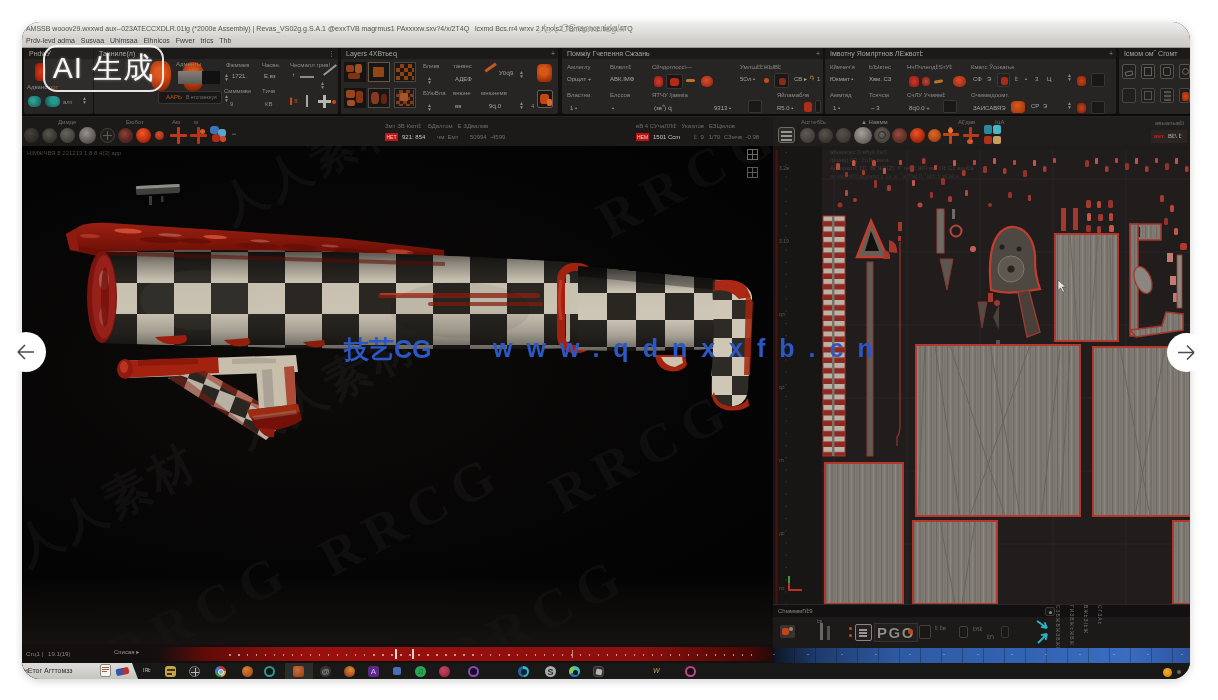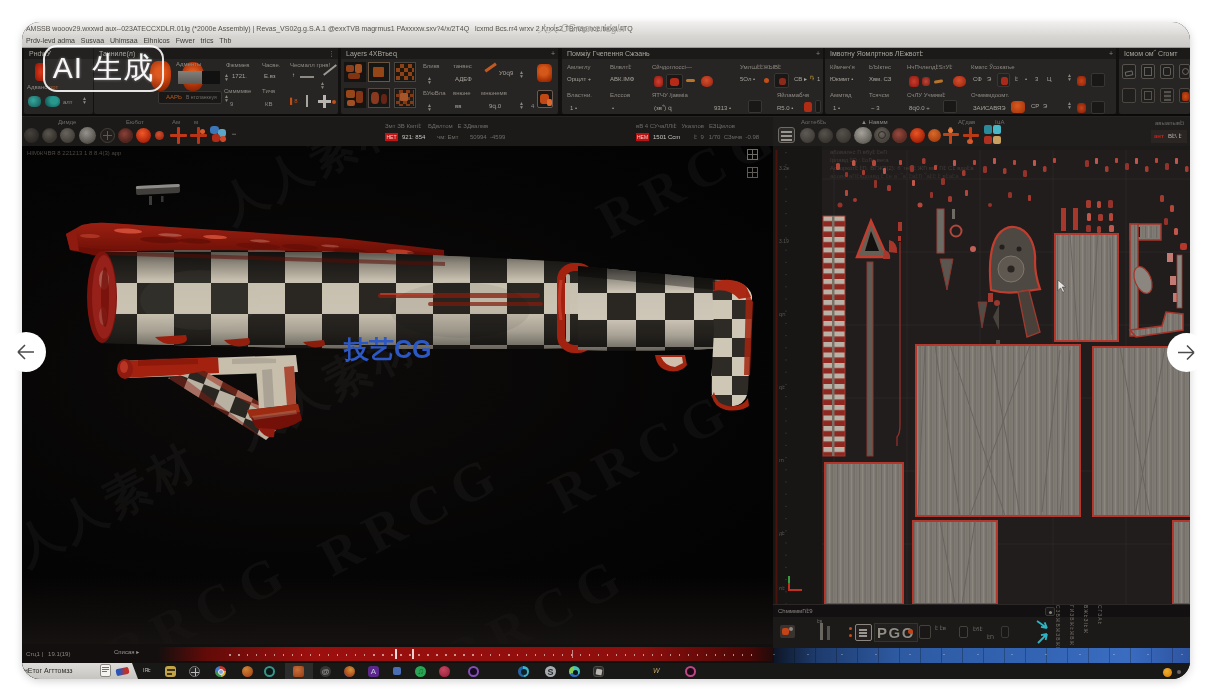"www.qdnxxfb.cn" div { html: none -> <div>www.qdnxxfb.cn</div> }
